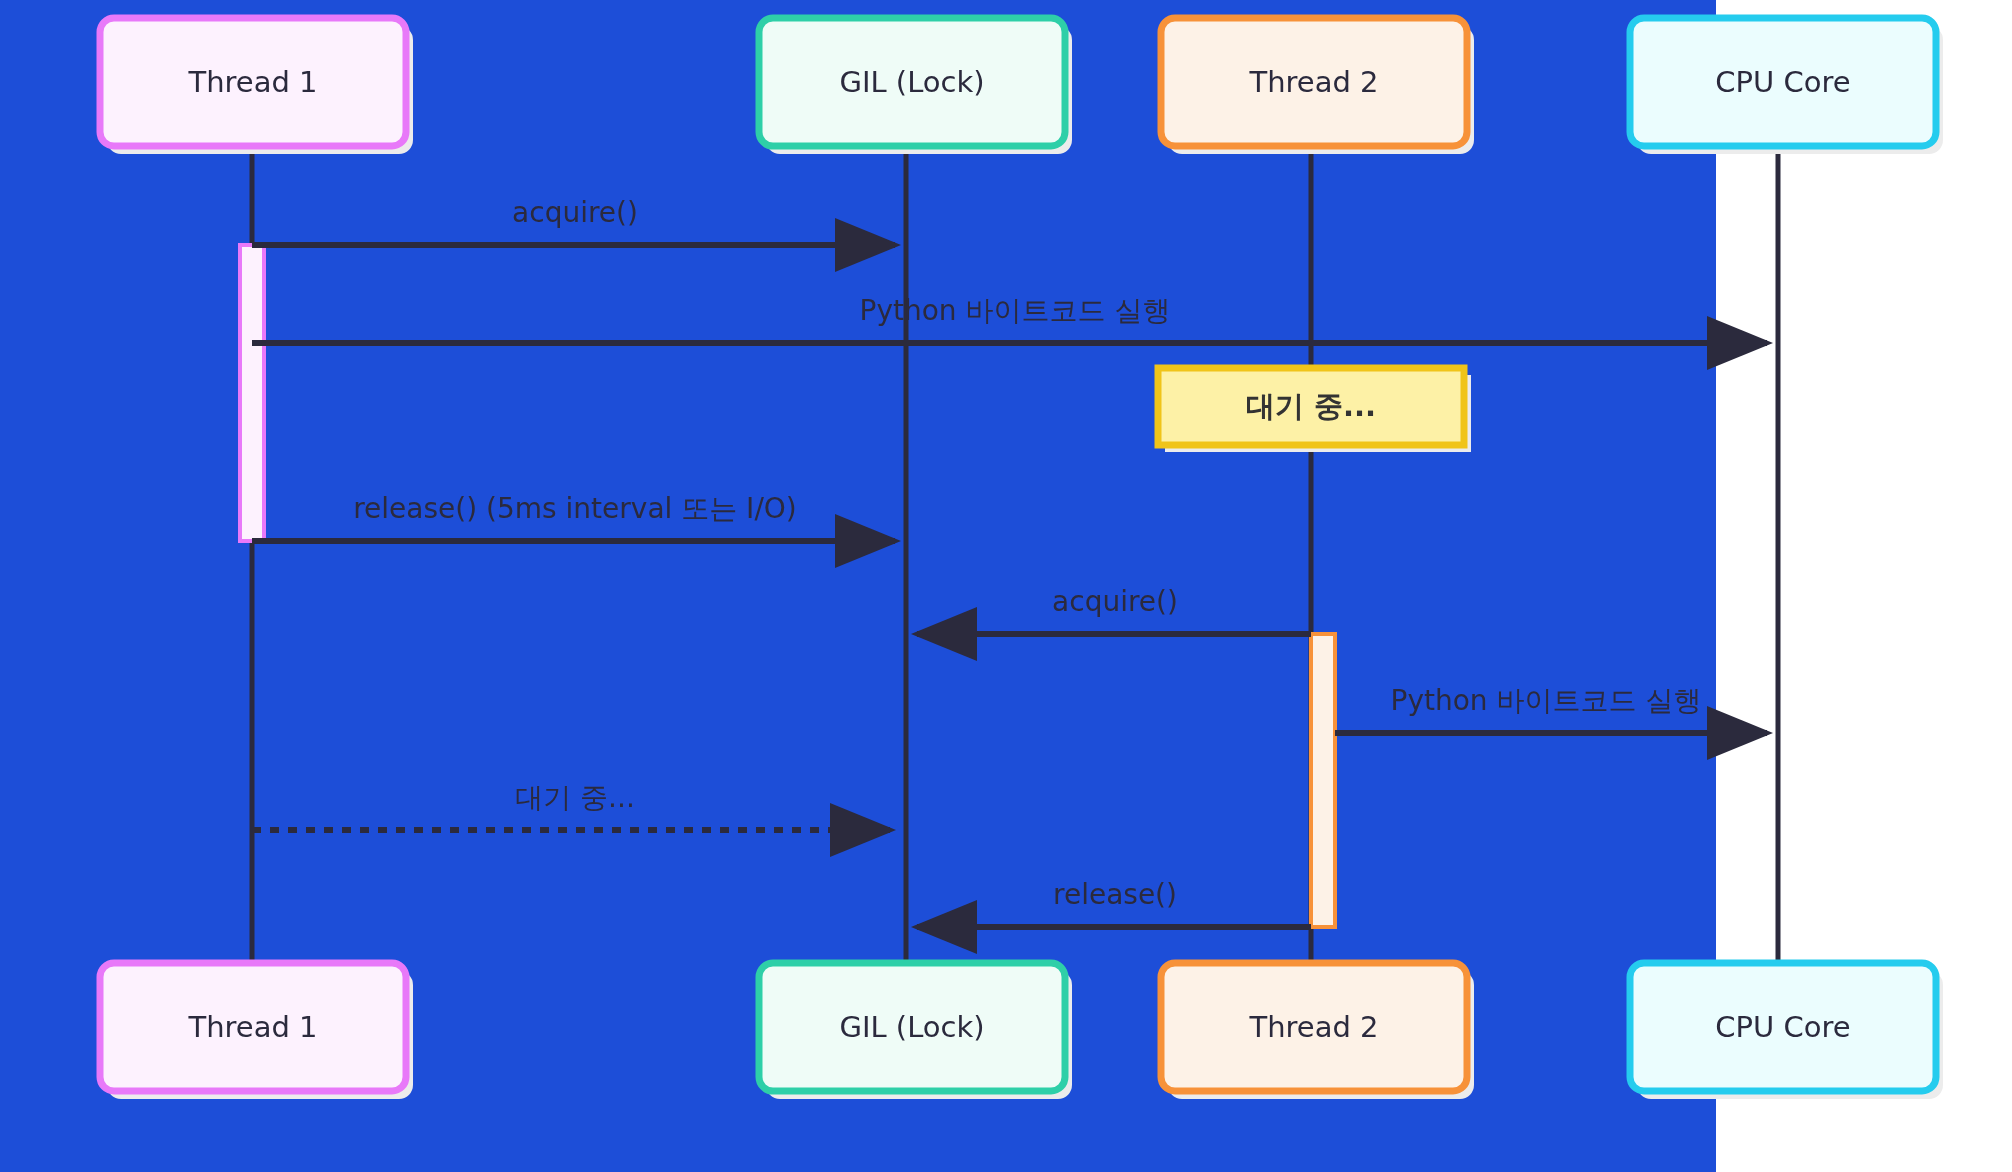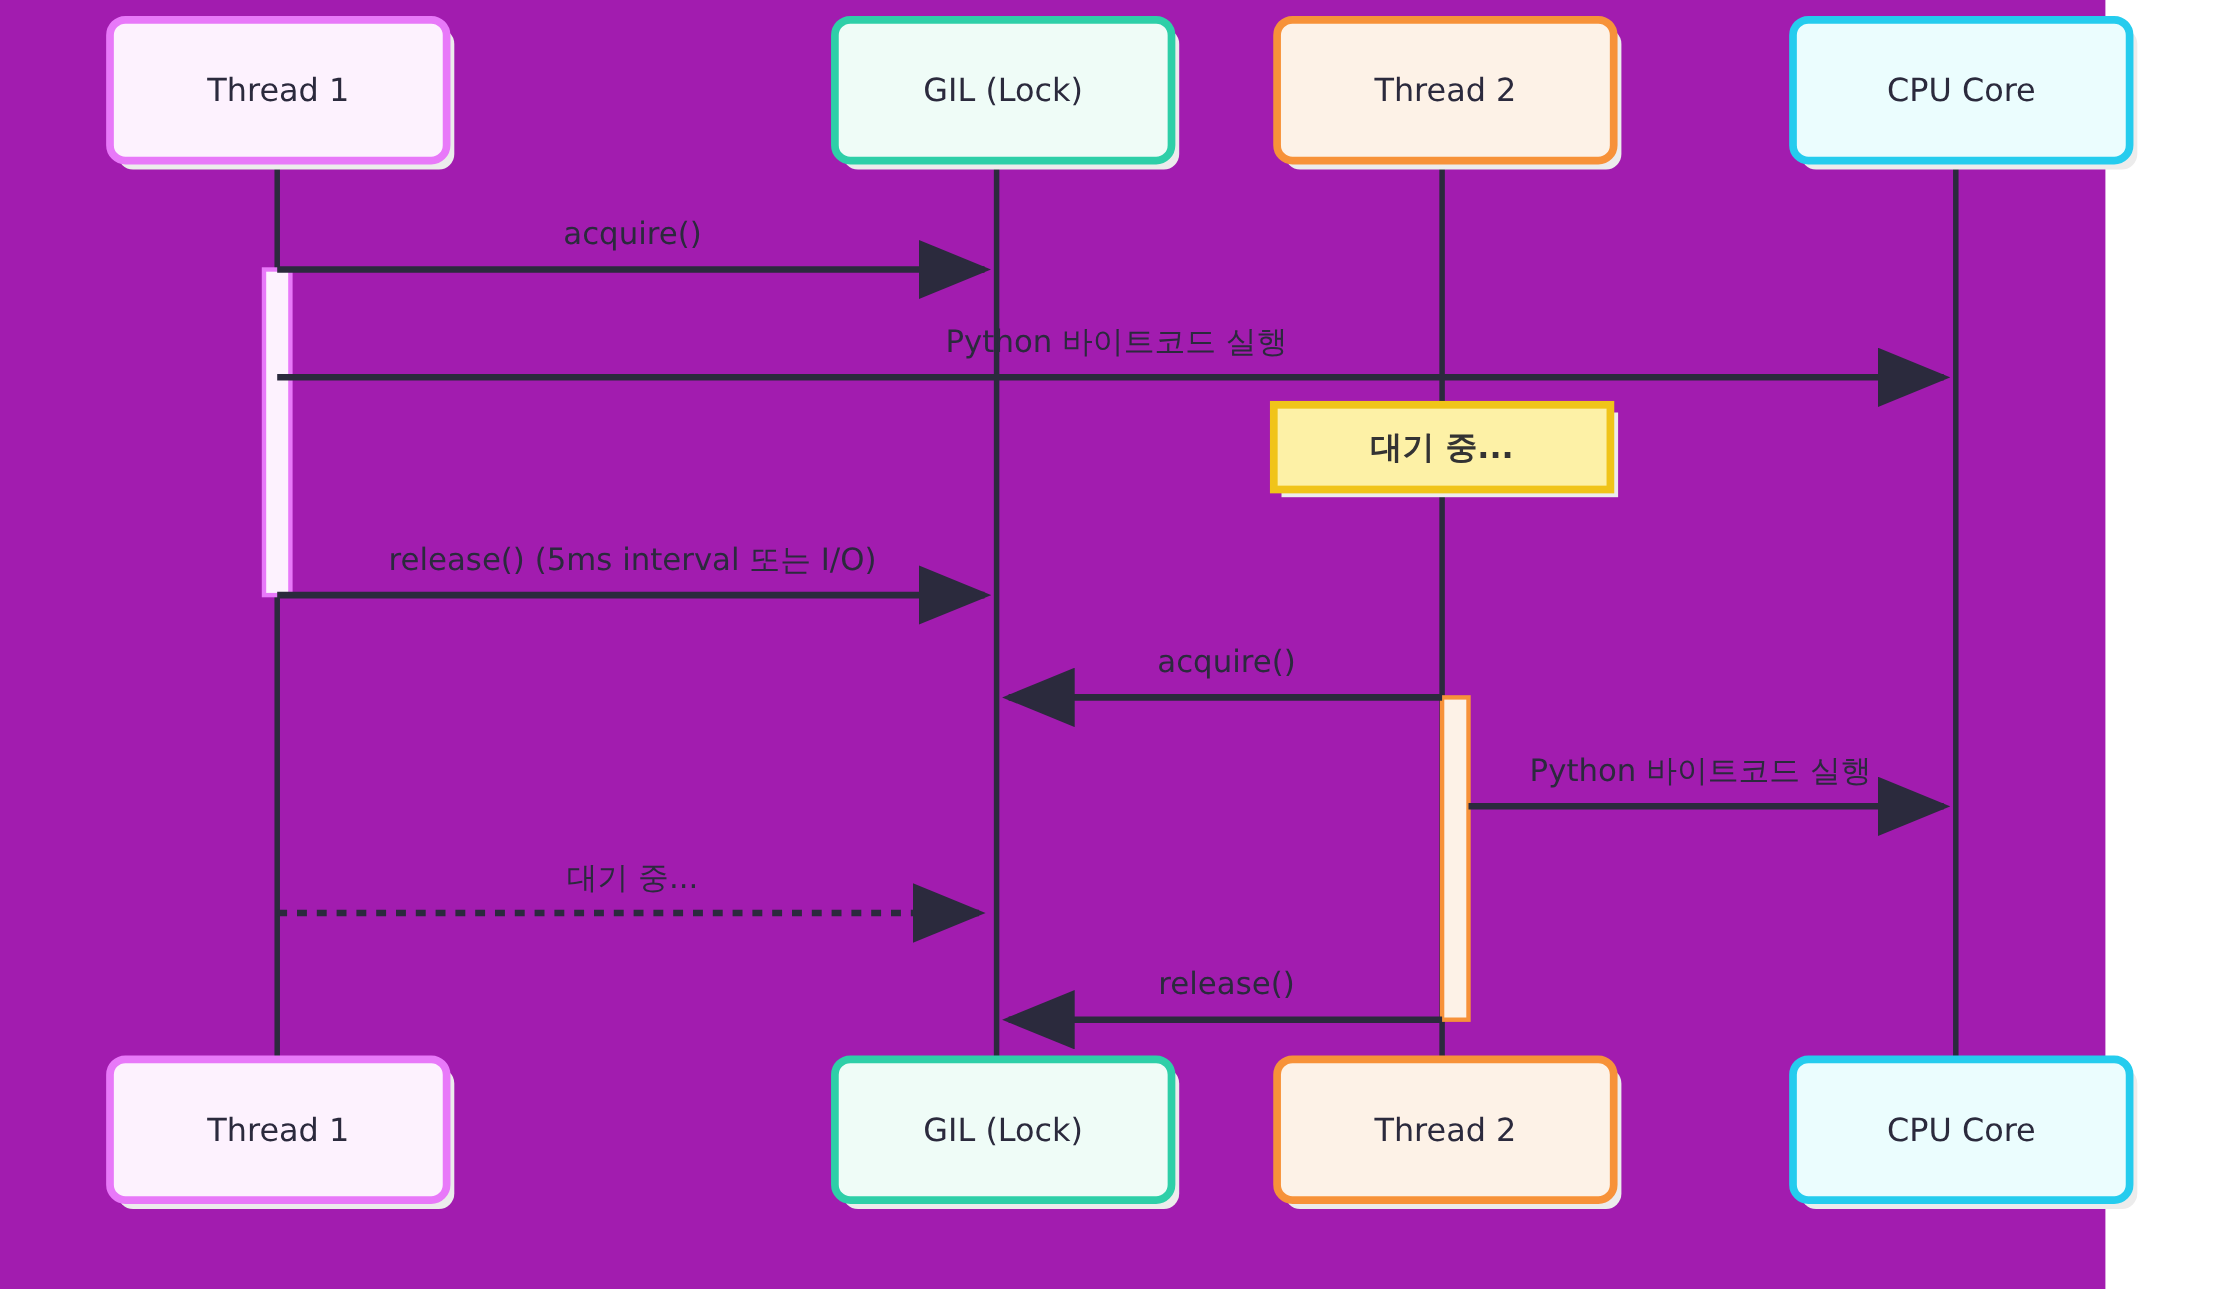"Thread 1" #diagram-root { background: #a21caf -> #1d4ed8; width: 1914px -> 1716px }
